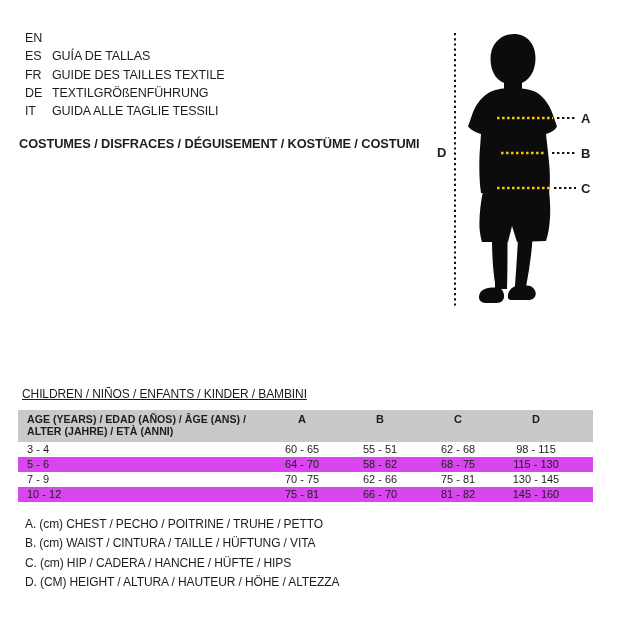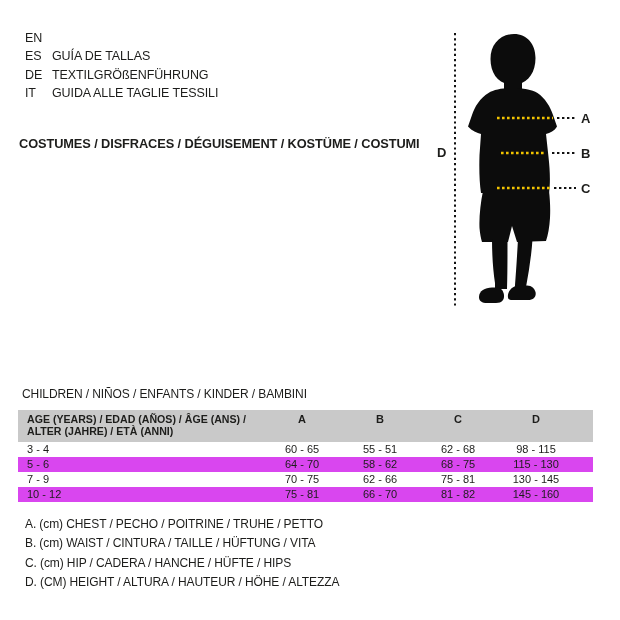"FR" div.lang-row { html: none -> <div> <span>FR</span> <span>GUIDE DES TAILLES TEXTILE</span> </div> }
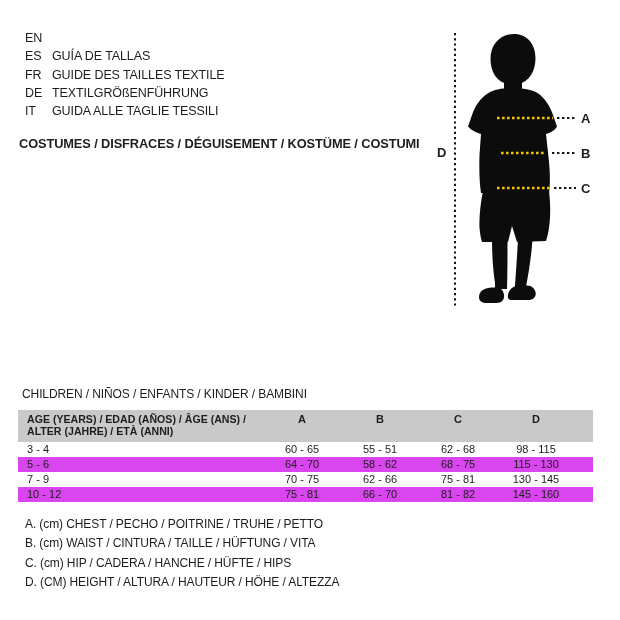"CHILDREN / NIÑOS / ENFANTS" .section-title { text-decoration: none -> underline }
